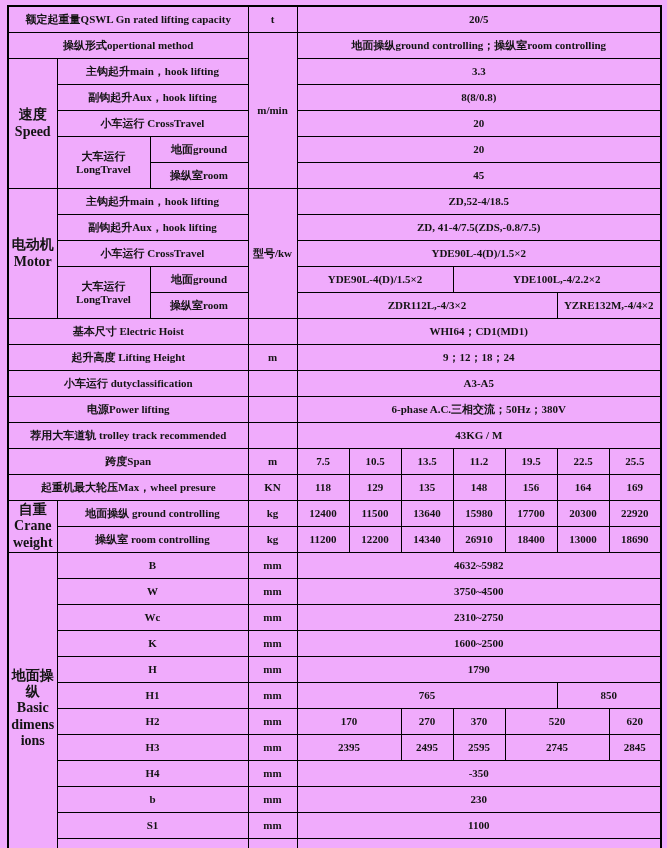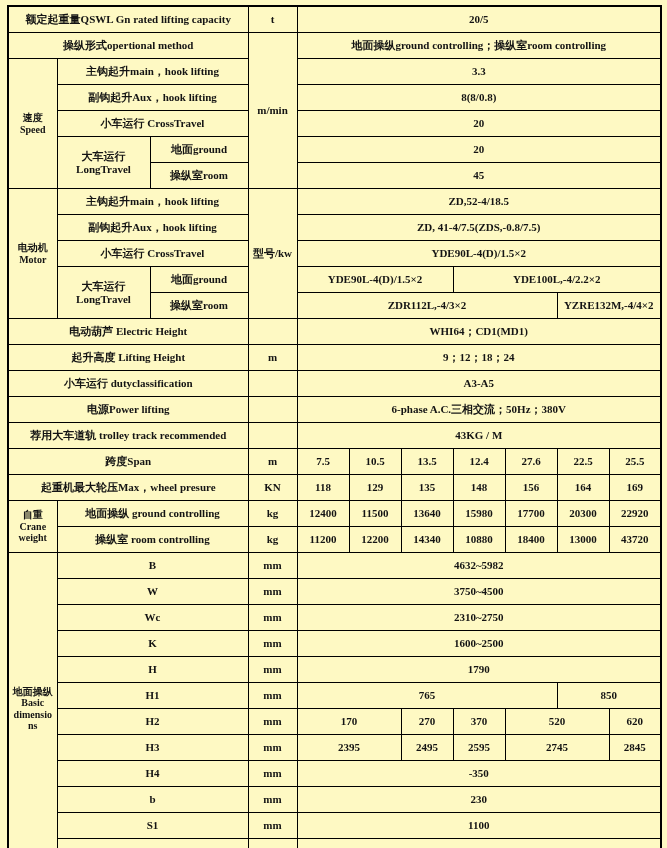"额定起重量QSWL Gn rated lifting capacity" .sheet { background: #fef9c3 -> #f0abfc }
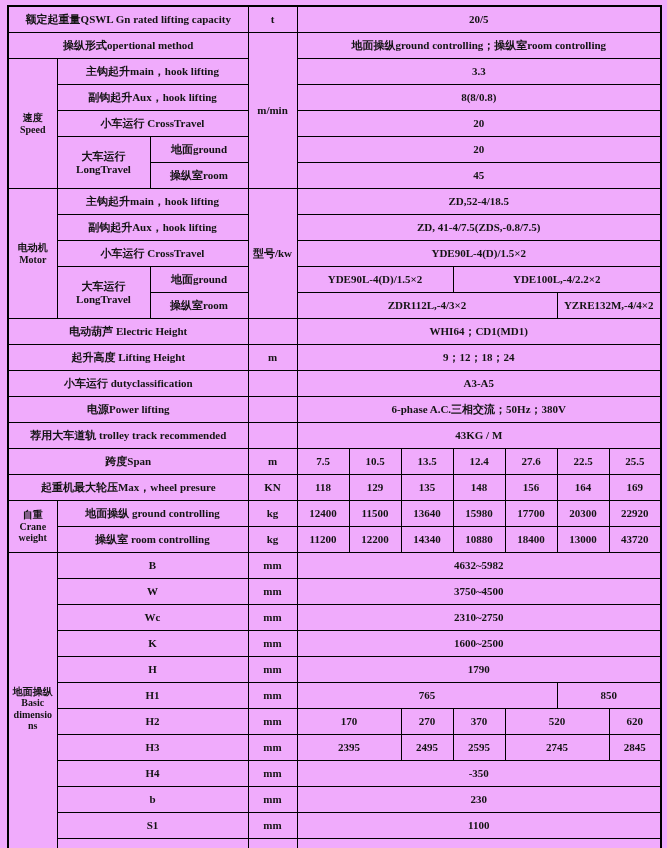"速度" td.group { font-size: 10px -> 14px }
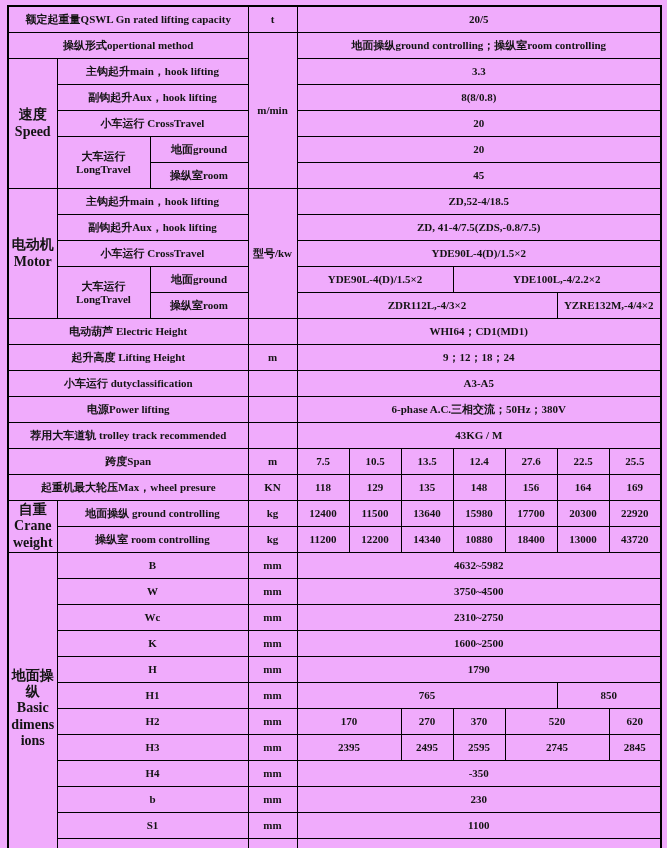"电动葫芦 Electric Height" td { text: 电动葫芦 Electric Height -> 基本尺寸 Electric Hoist }
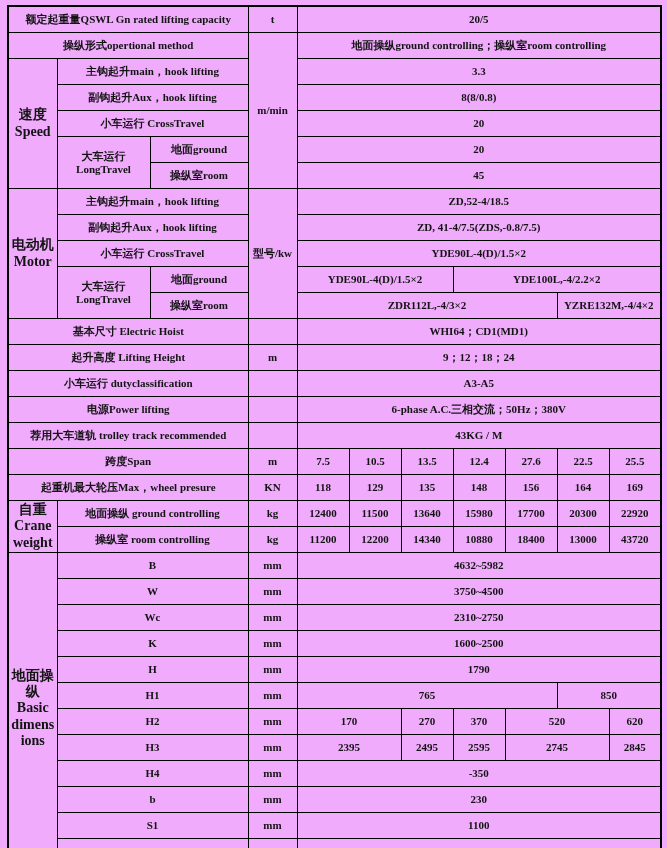"12.4" td.val { text: 12.4 -> 11.2 }
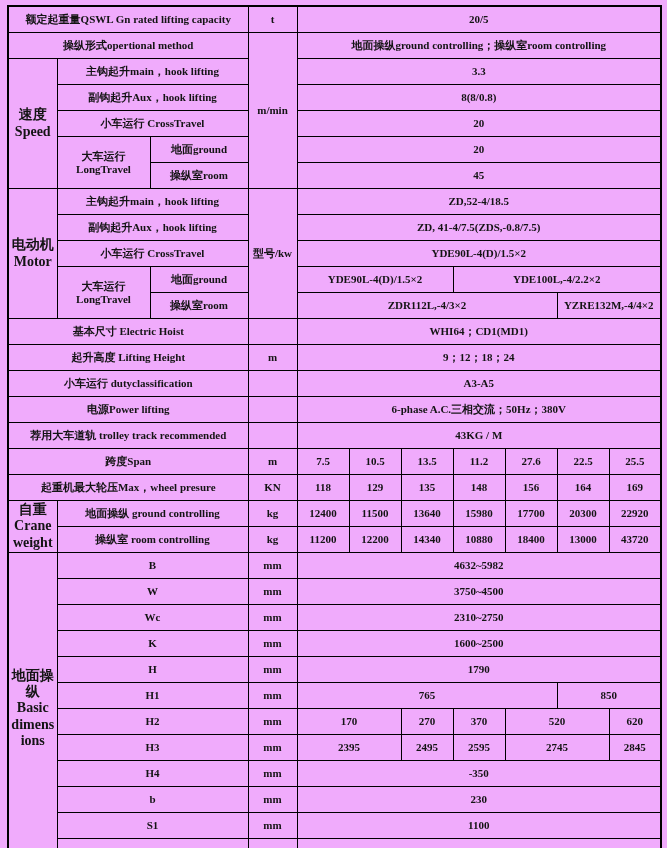"27.6" td.val { text: 27.6 -> 19.5 }
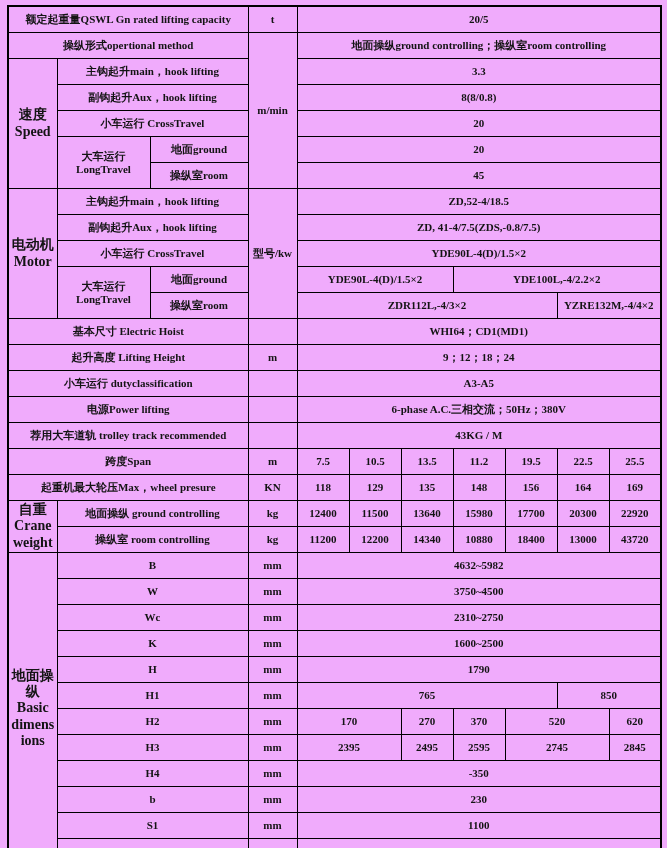"10880" td.val { text: 10880 -> 26910 }
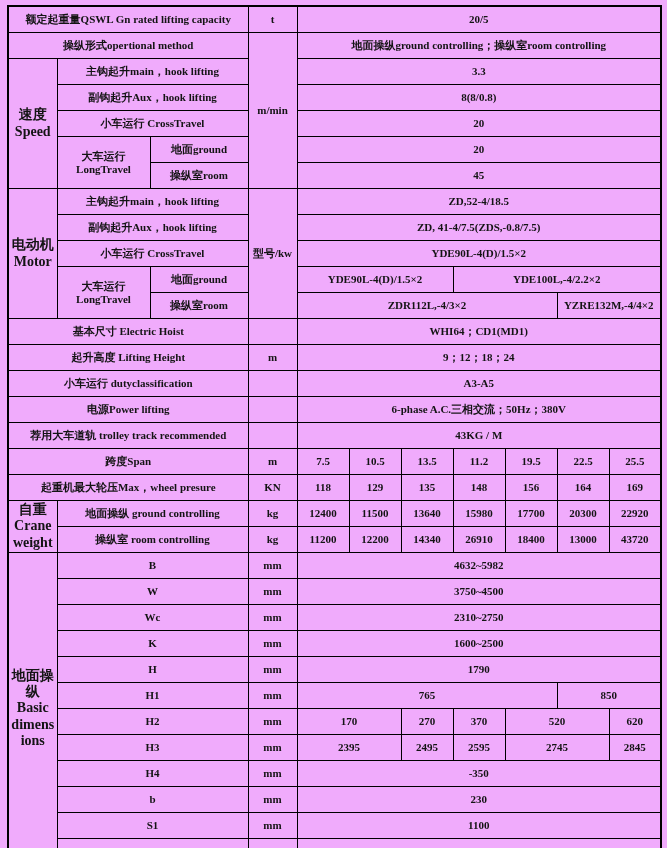"43720" td.val { text: 43720 -> 18690 }
